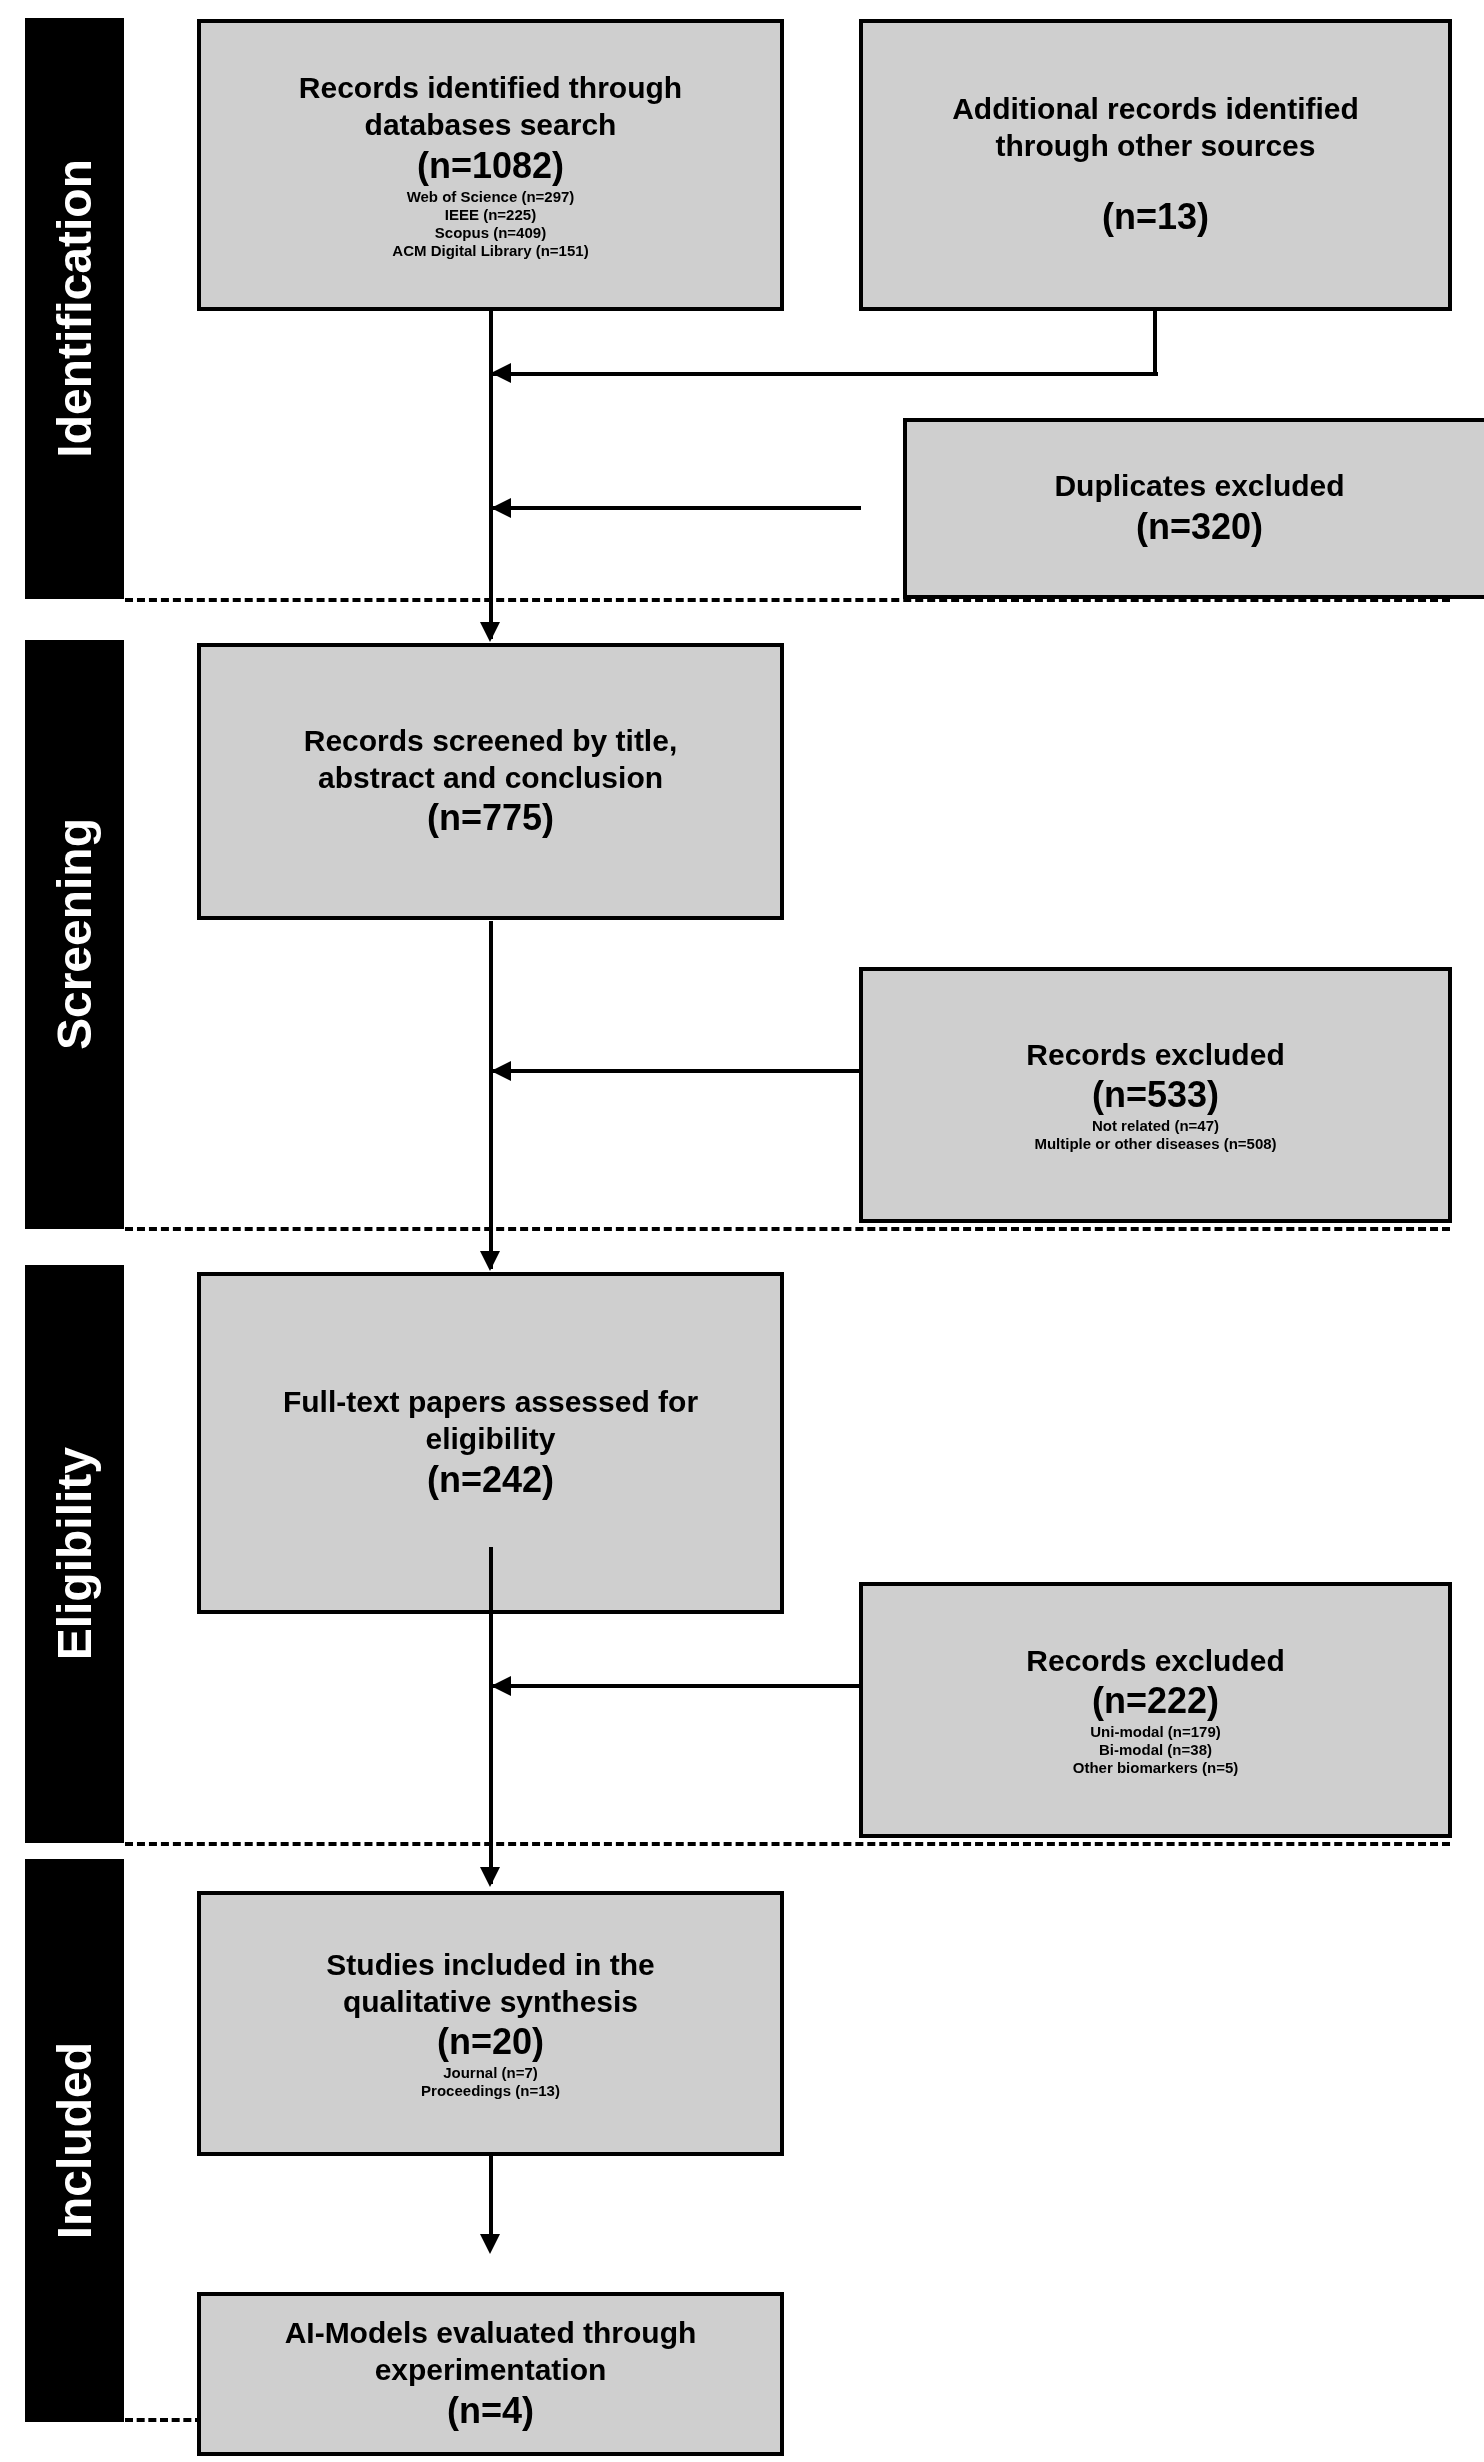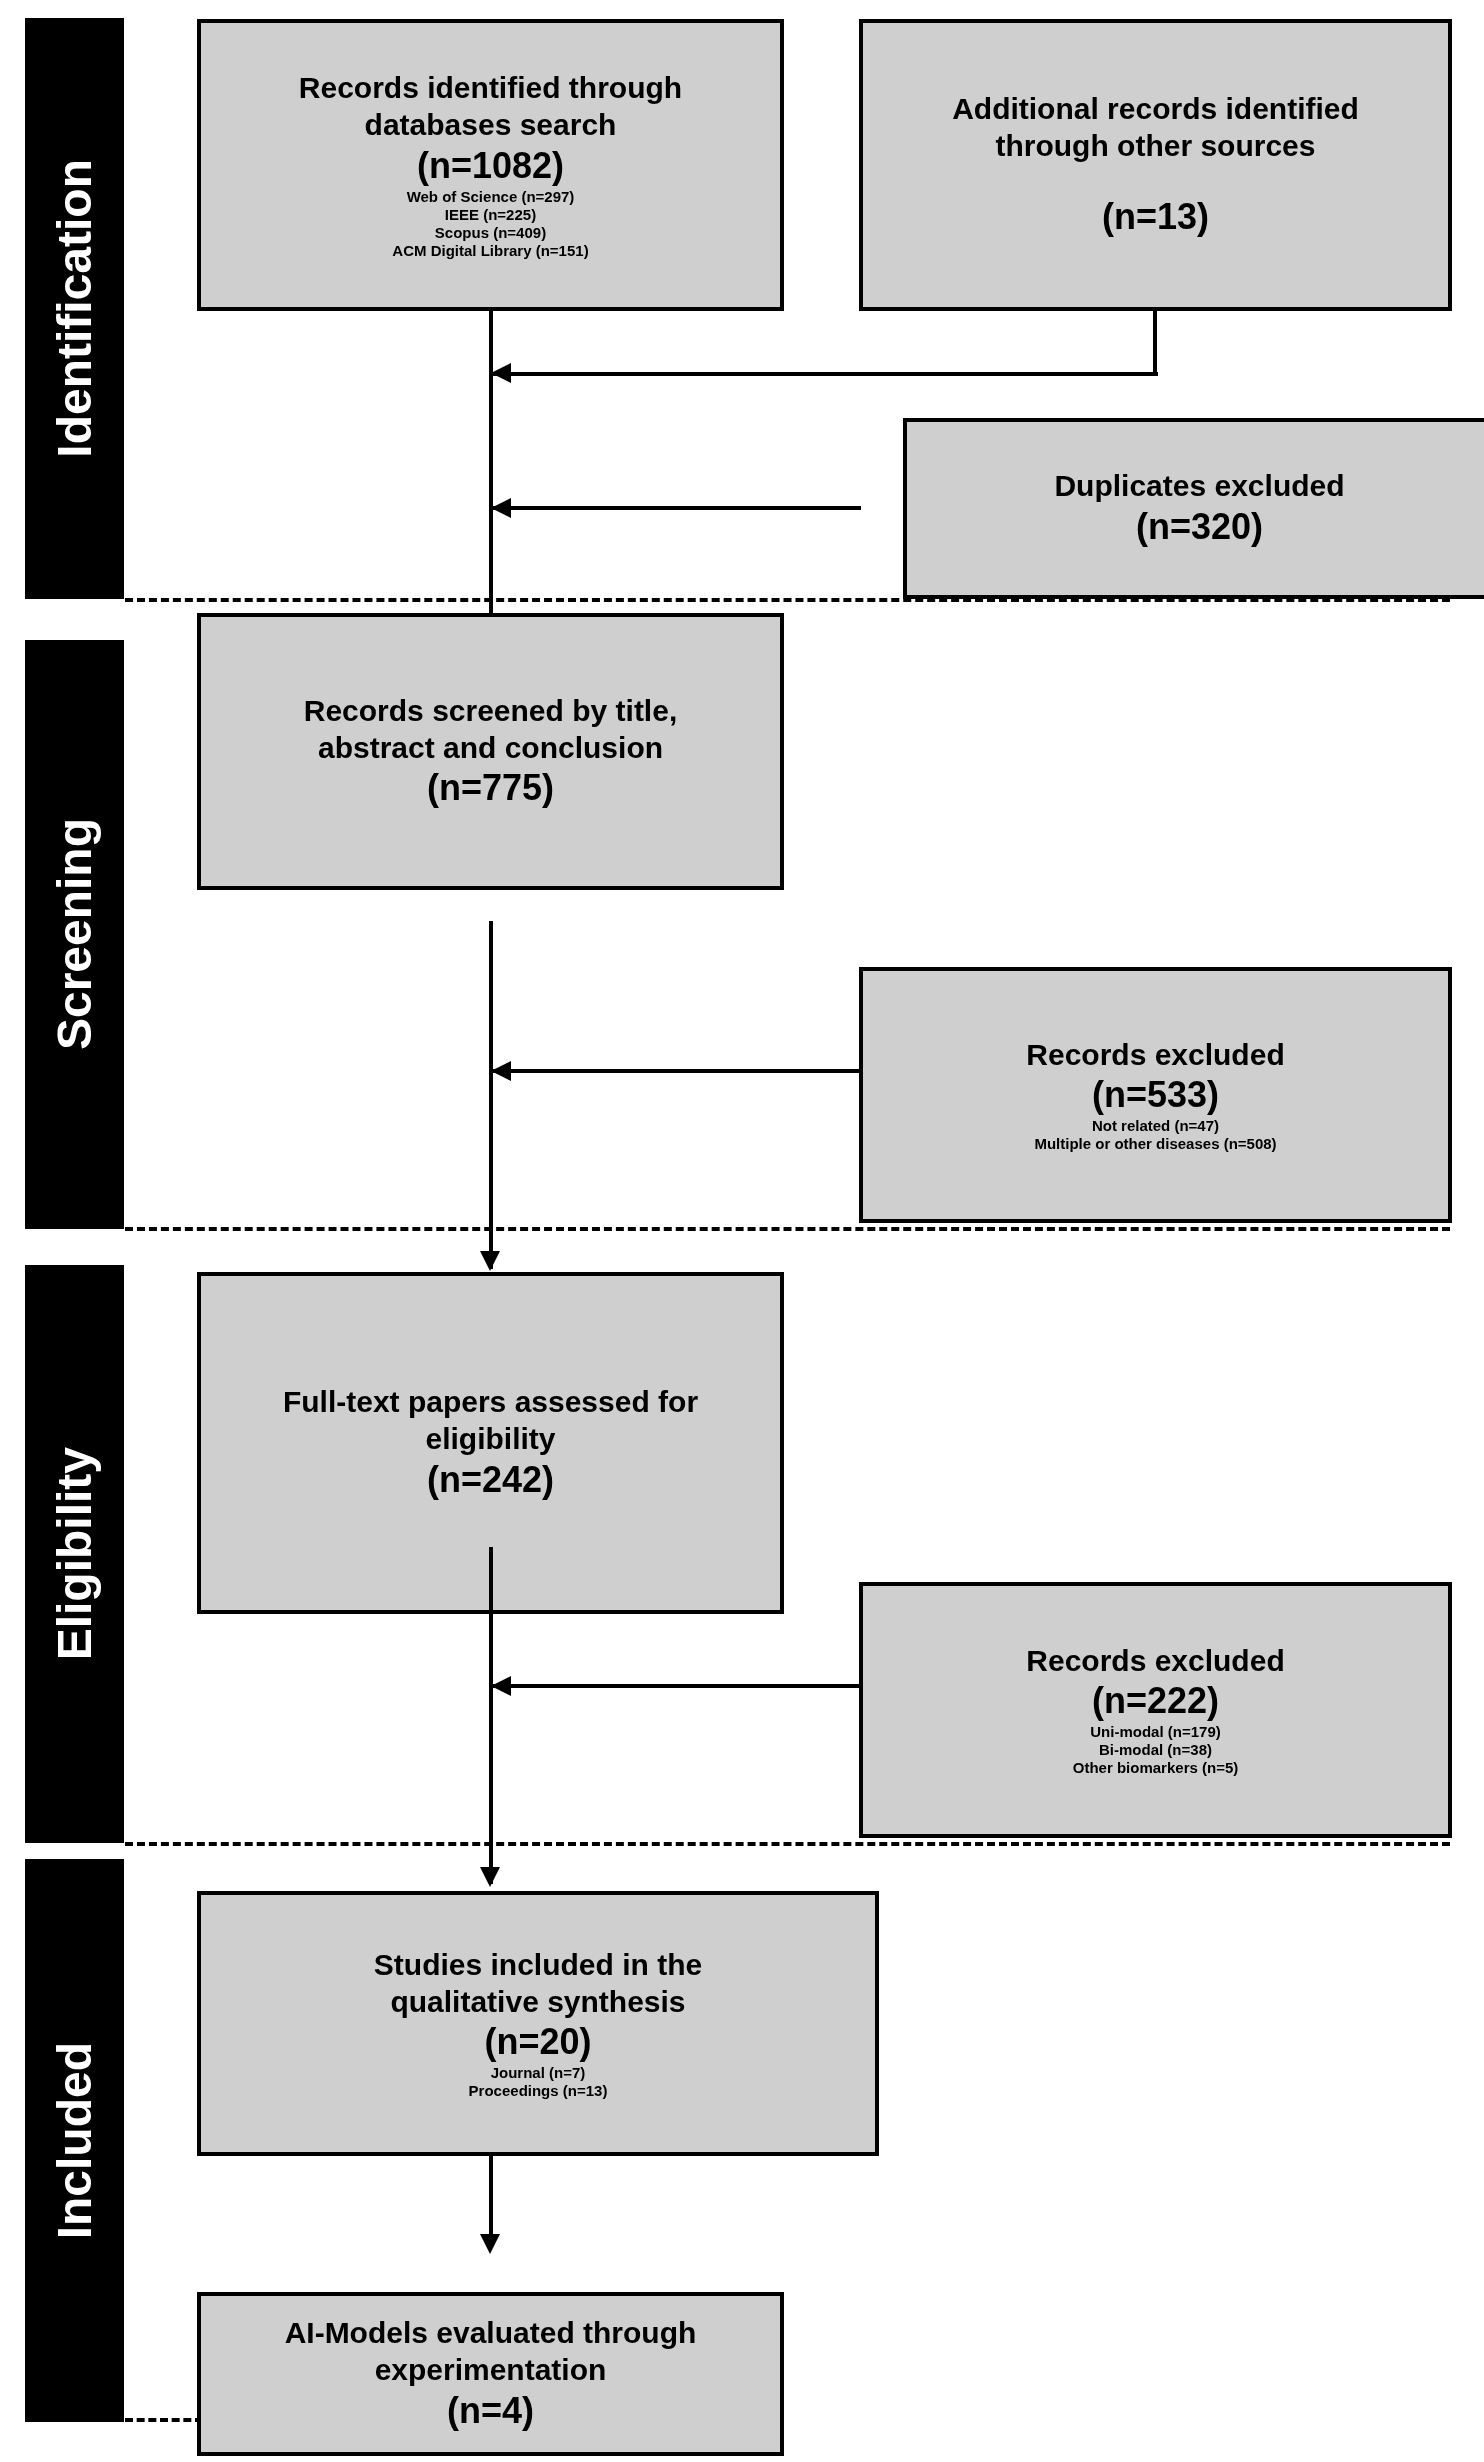"Records screened by title," div.flow-box { top: 613px -> 643px }
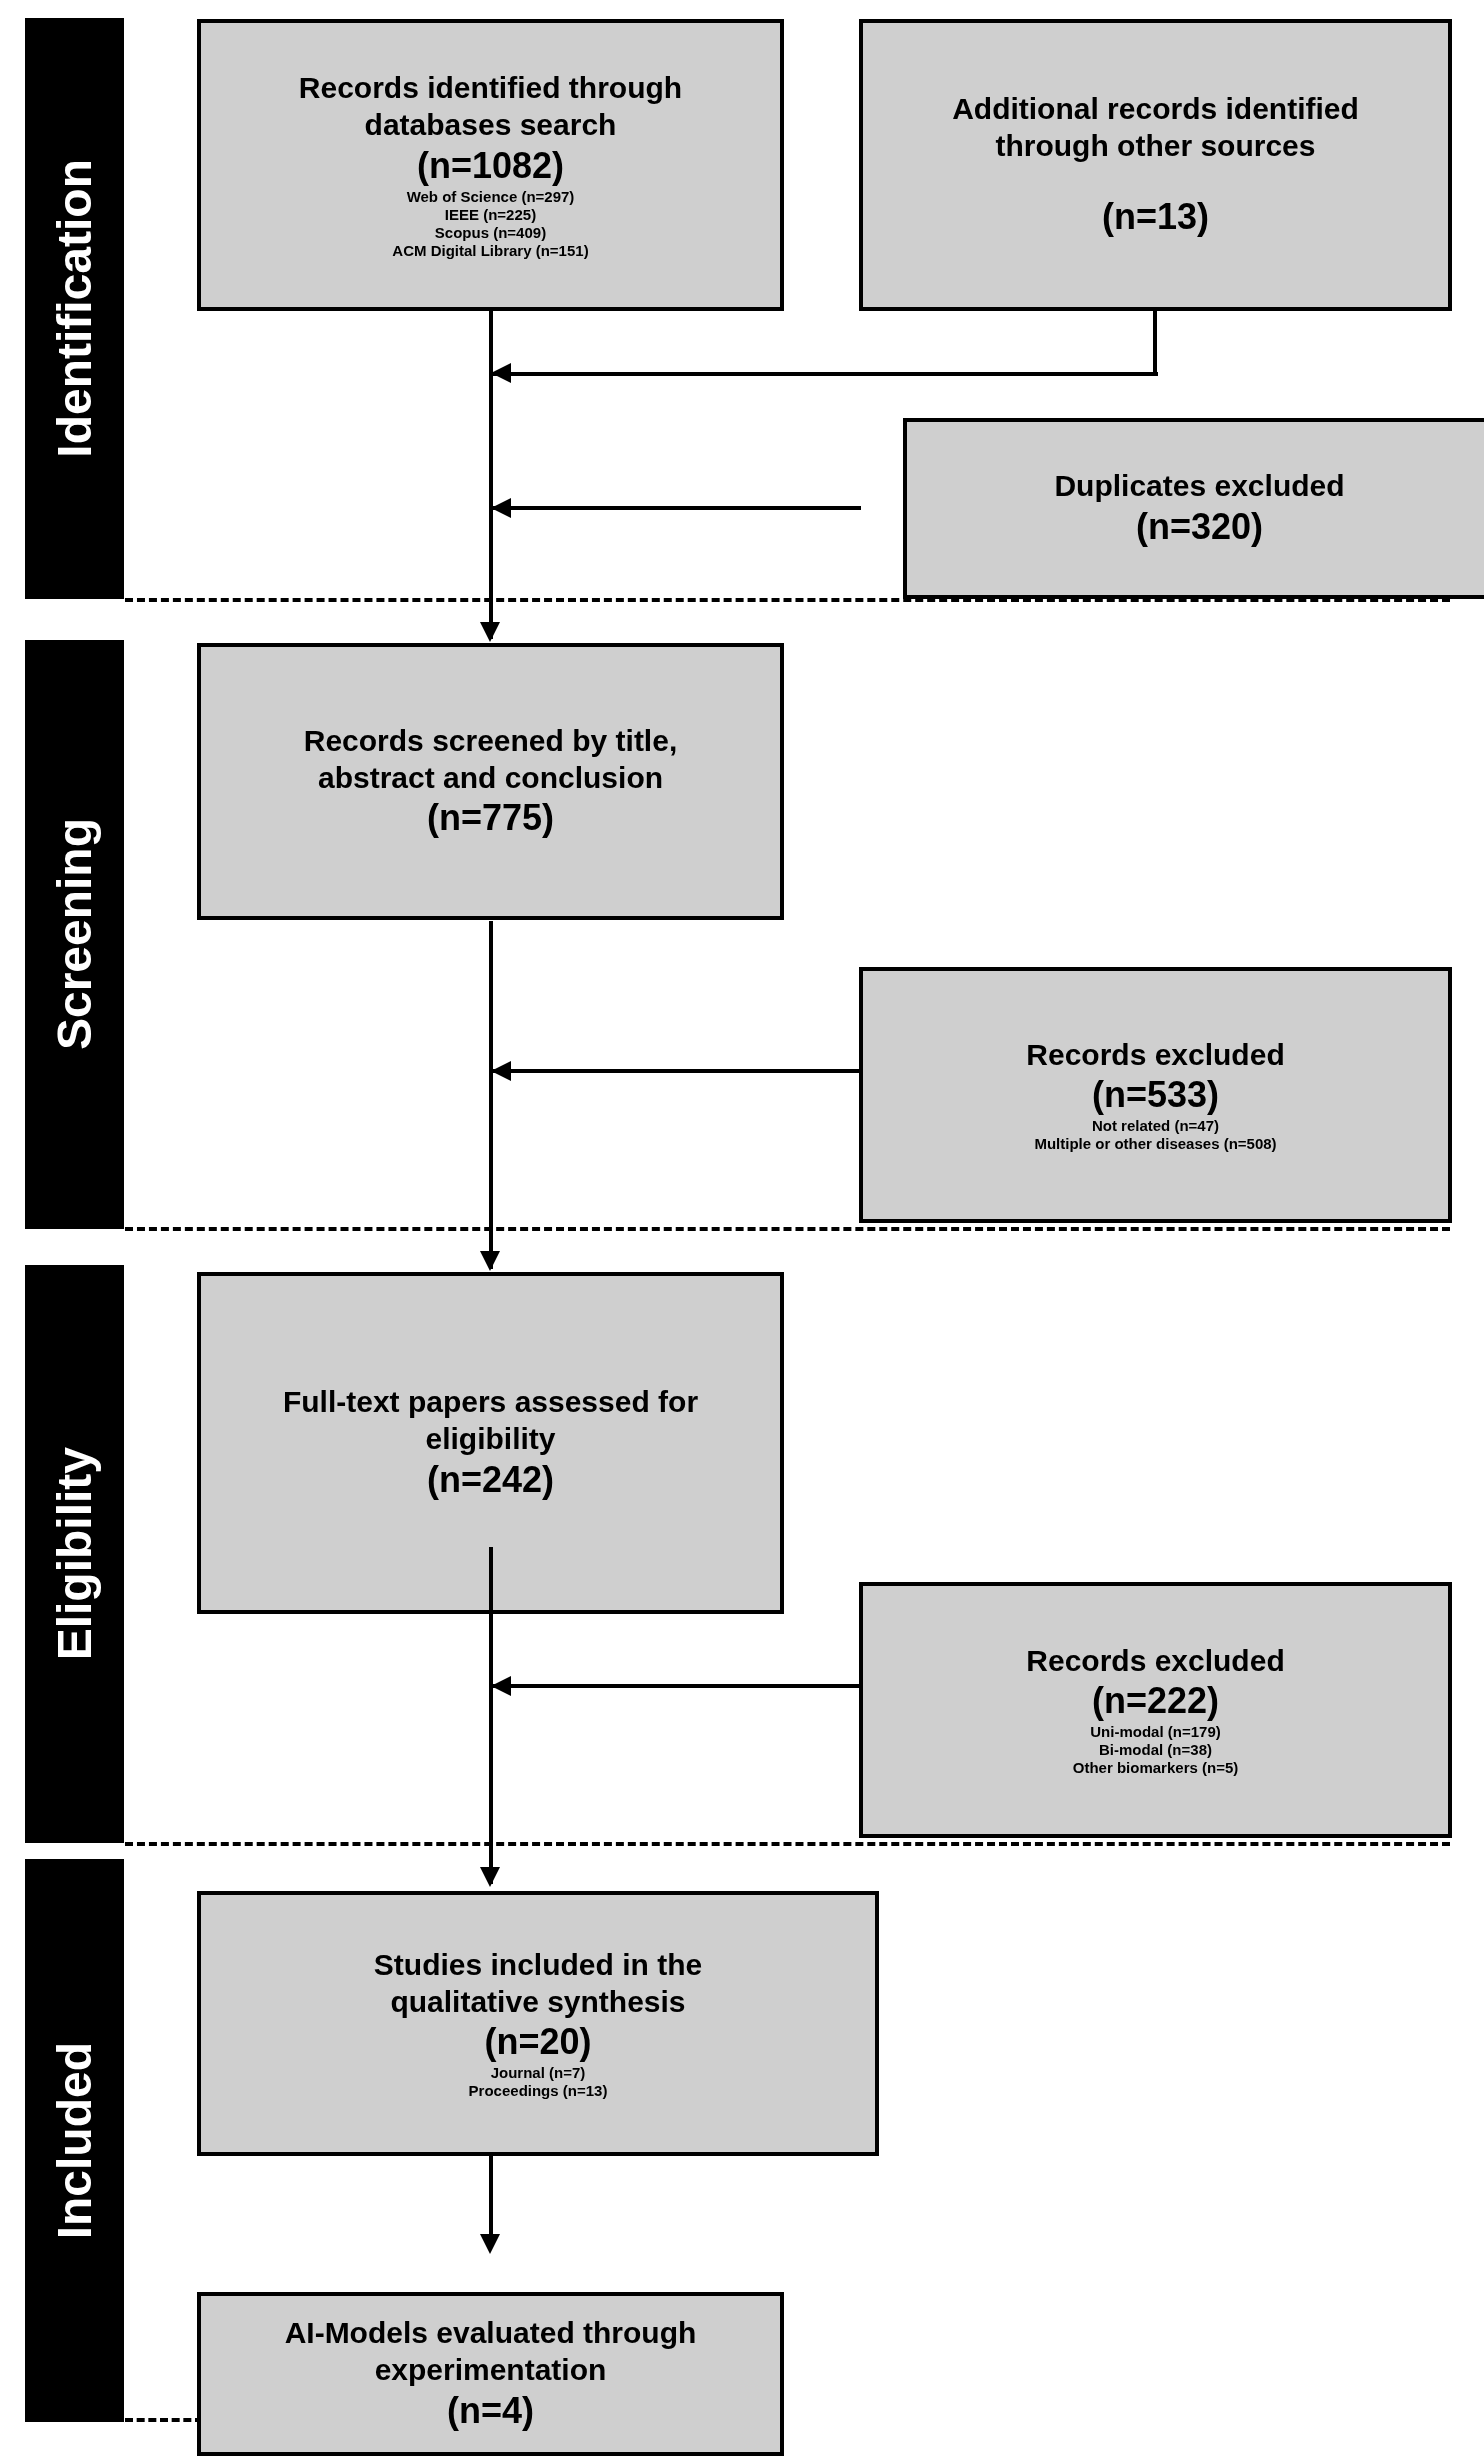"Studies included in the" div.flow-box { width: 682px -> 587px }
